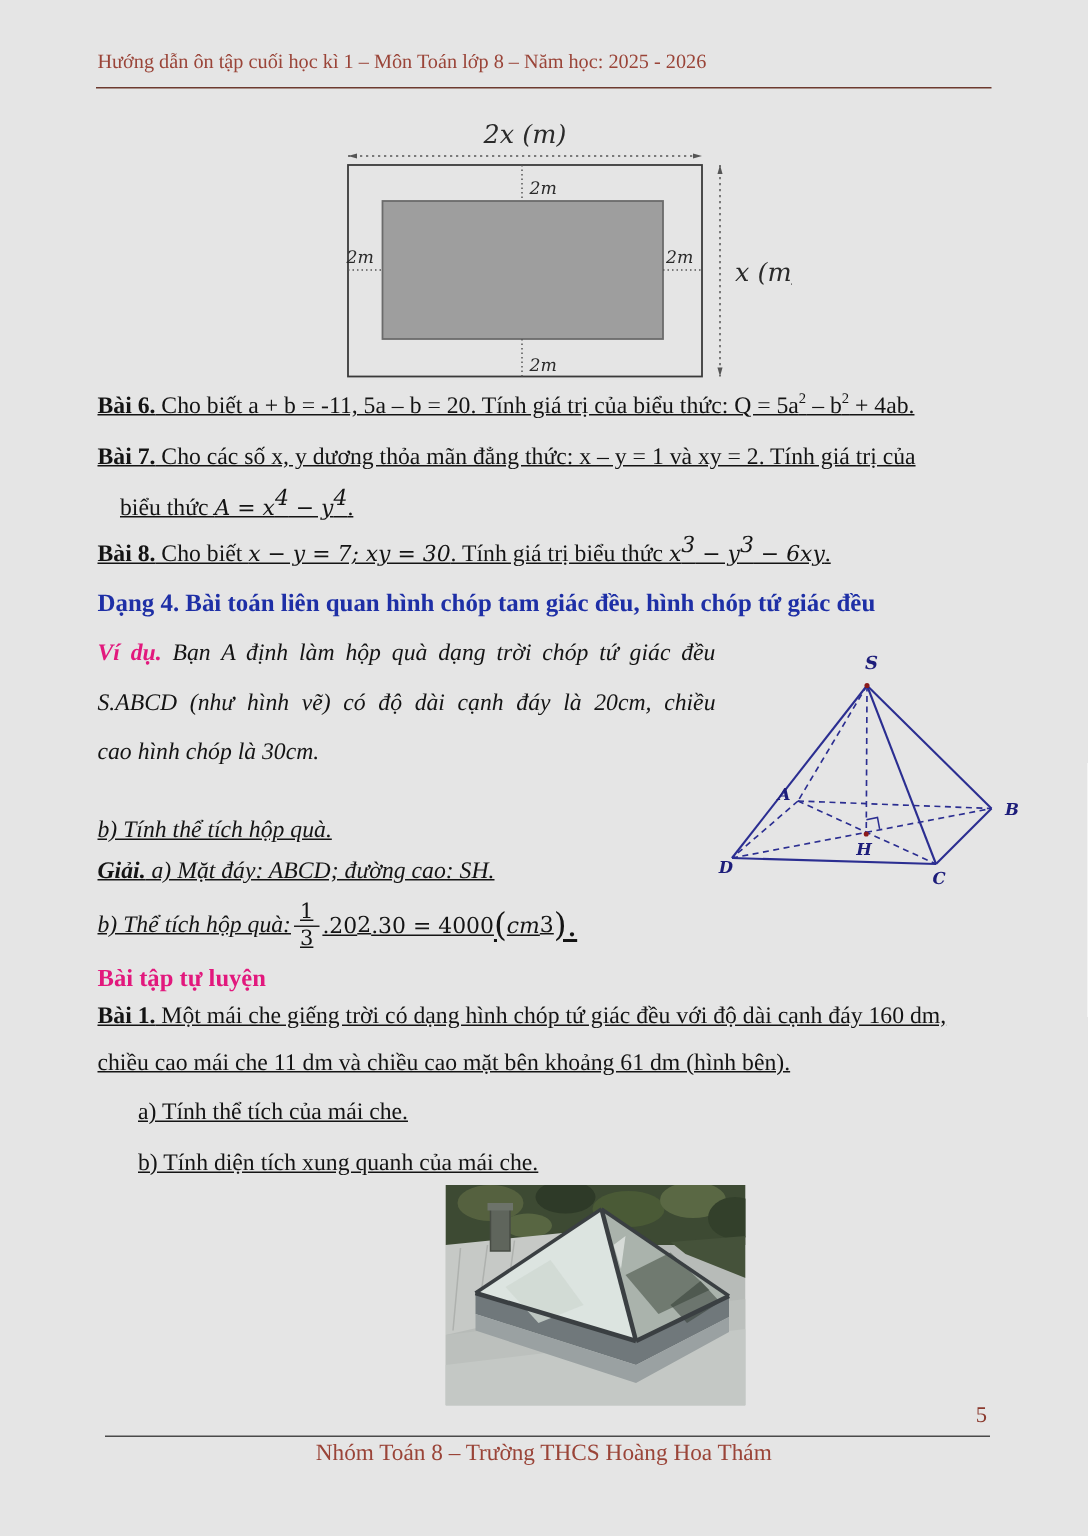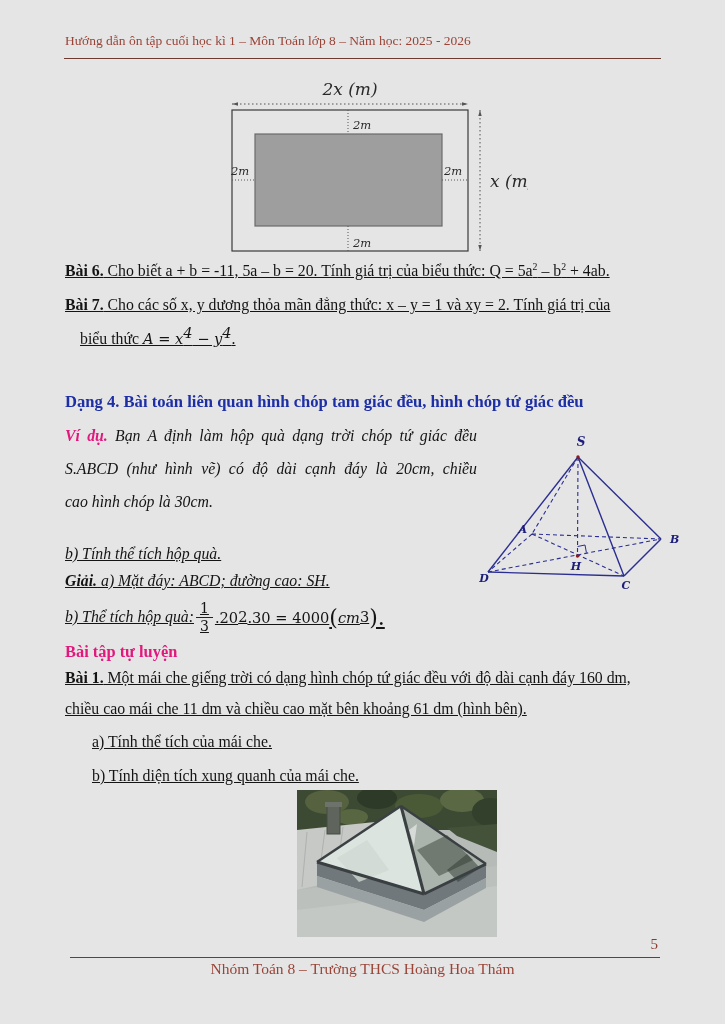"Bài 8. Cho biết x" div.abs { html: none -> <div> <span>Bài 8.</span><span> Cho biết </span><span>x − y = 7; xy = 30</span><span>. Tính giá trị biểu thức </span><span>x</span><sup>3</sup><span> − y</span><sup>3</sup><span> − 6xy</span><span>.</span> </div> }
